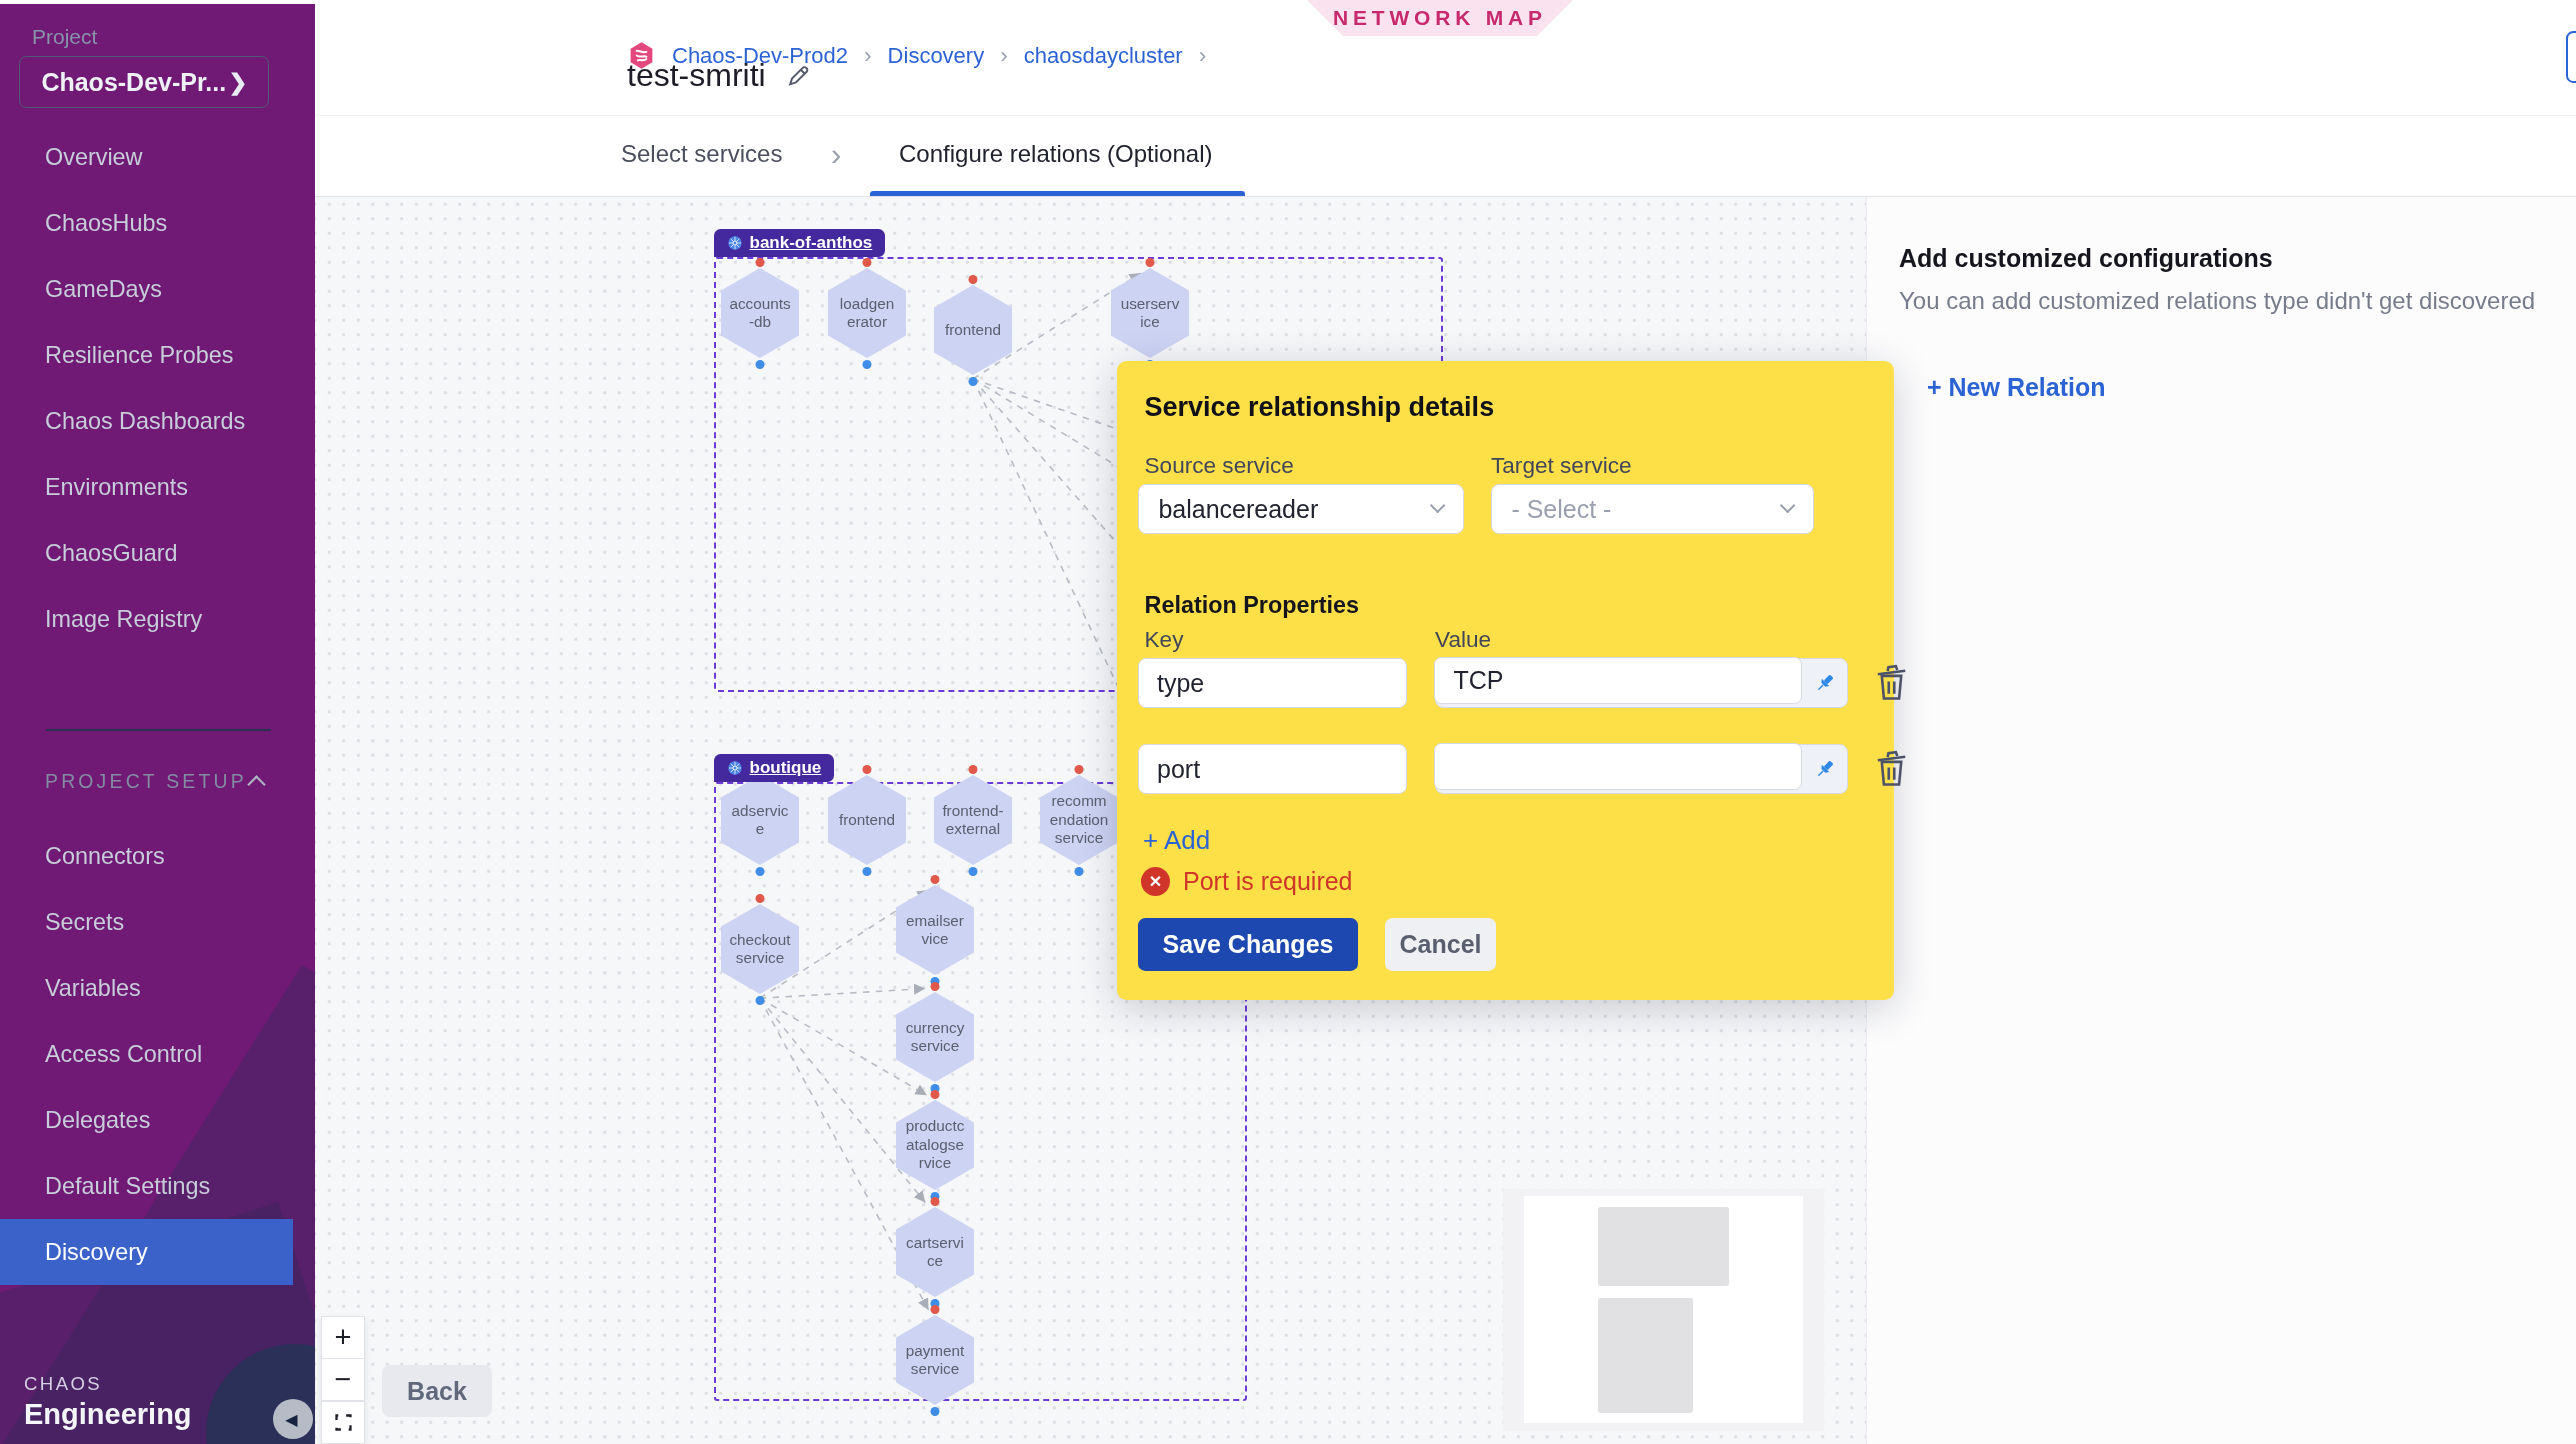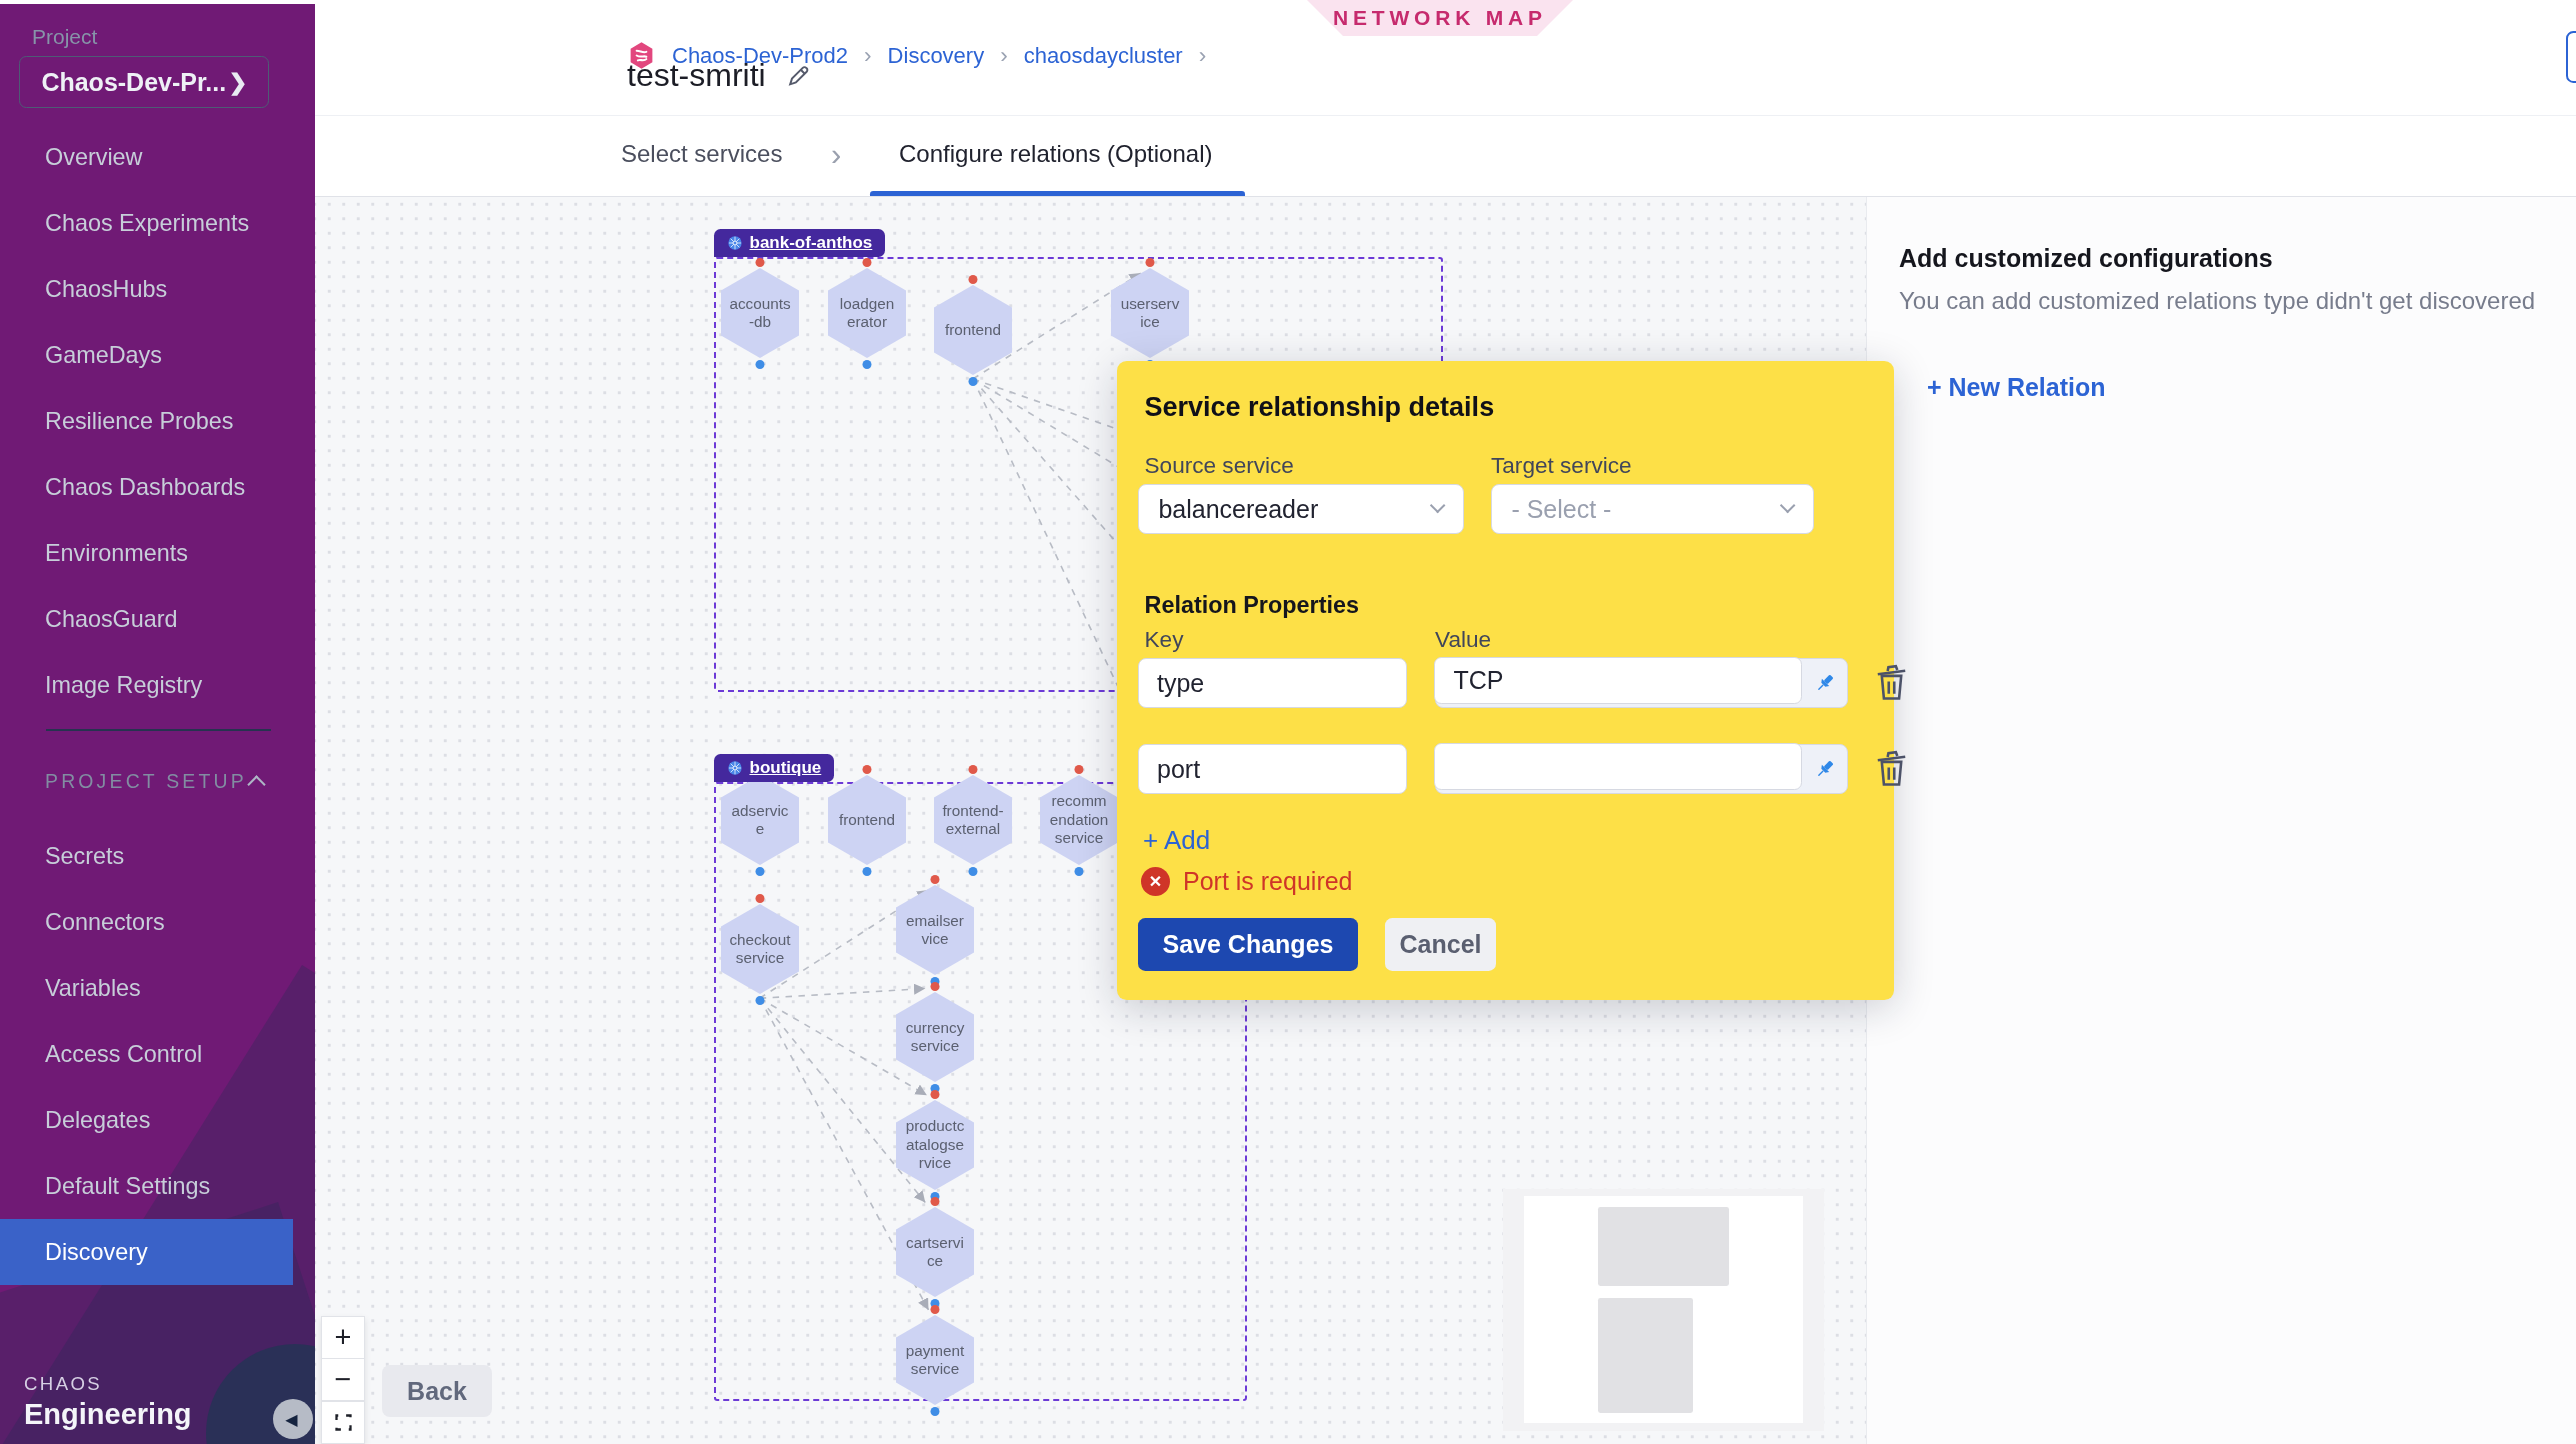"Chaos Experiments" div.nav-item { html: <div>Chaos Experiments</div> -> none }
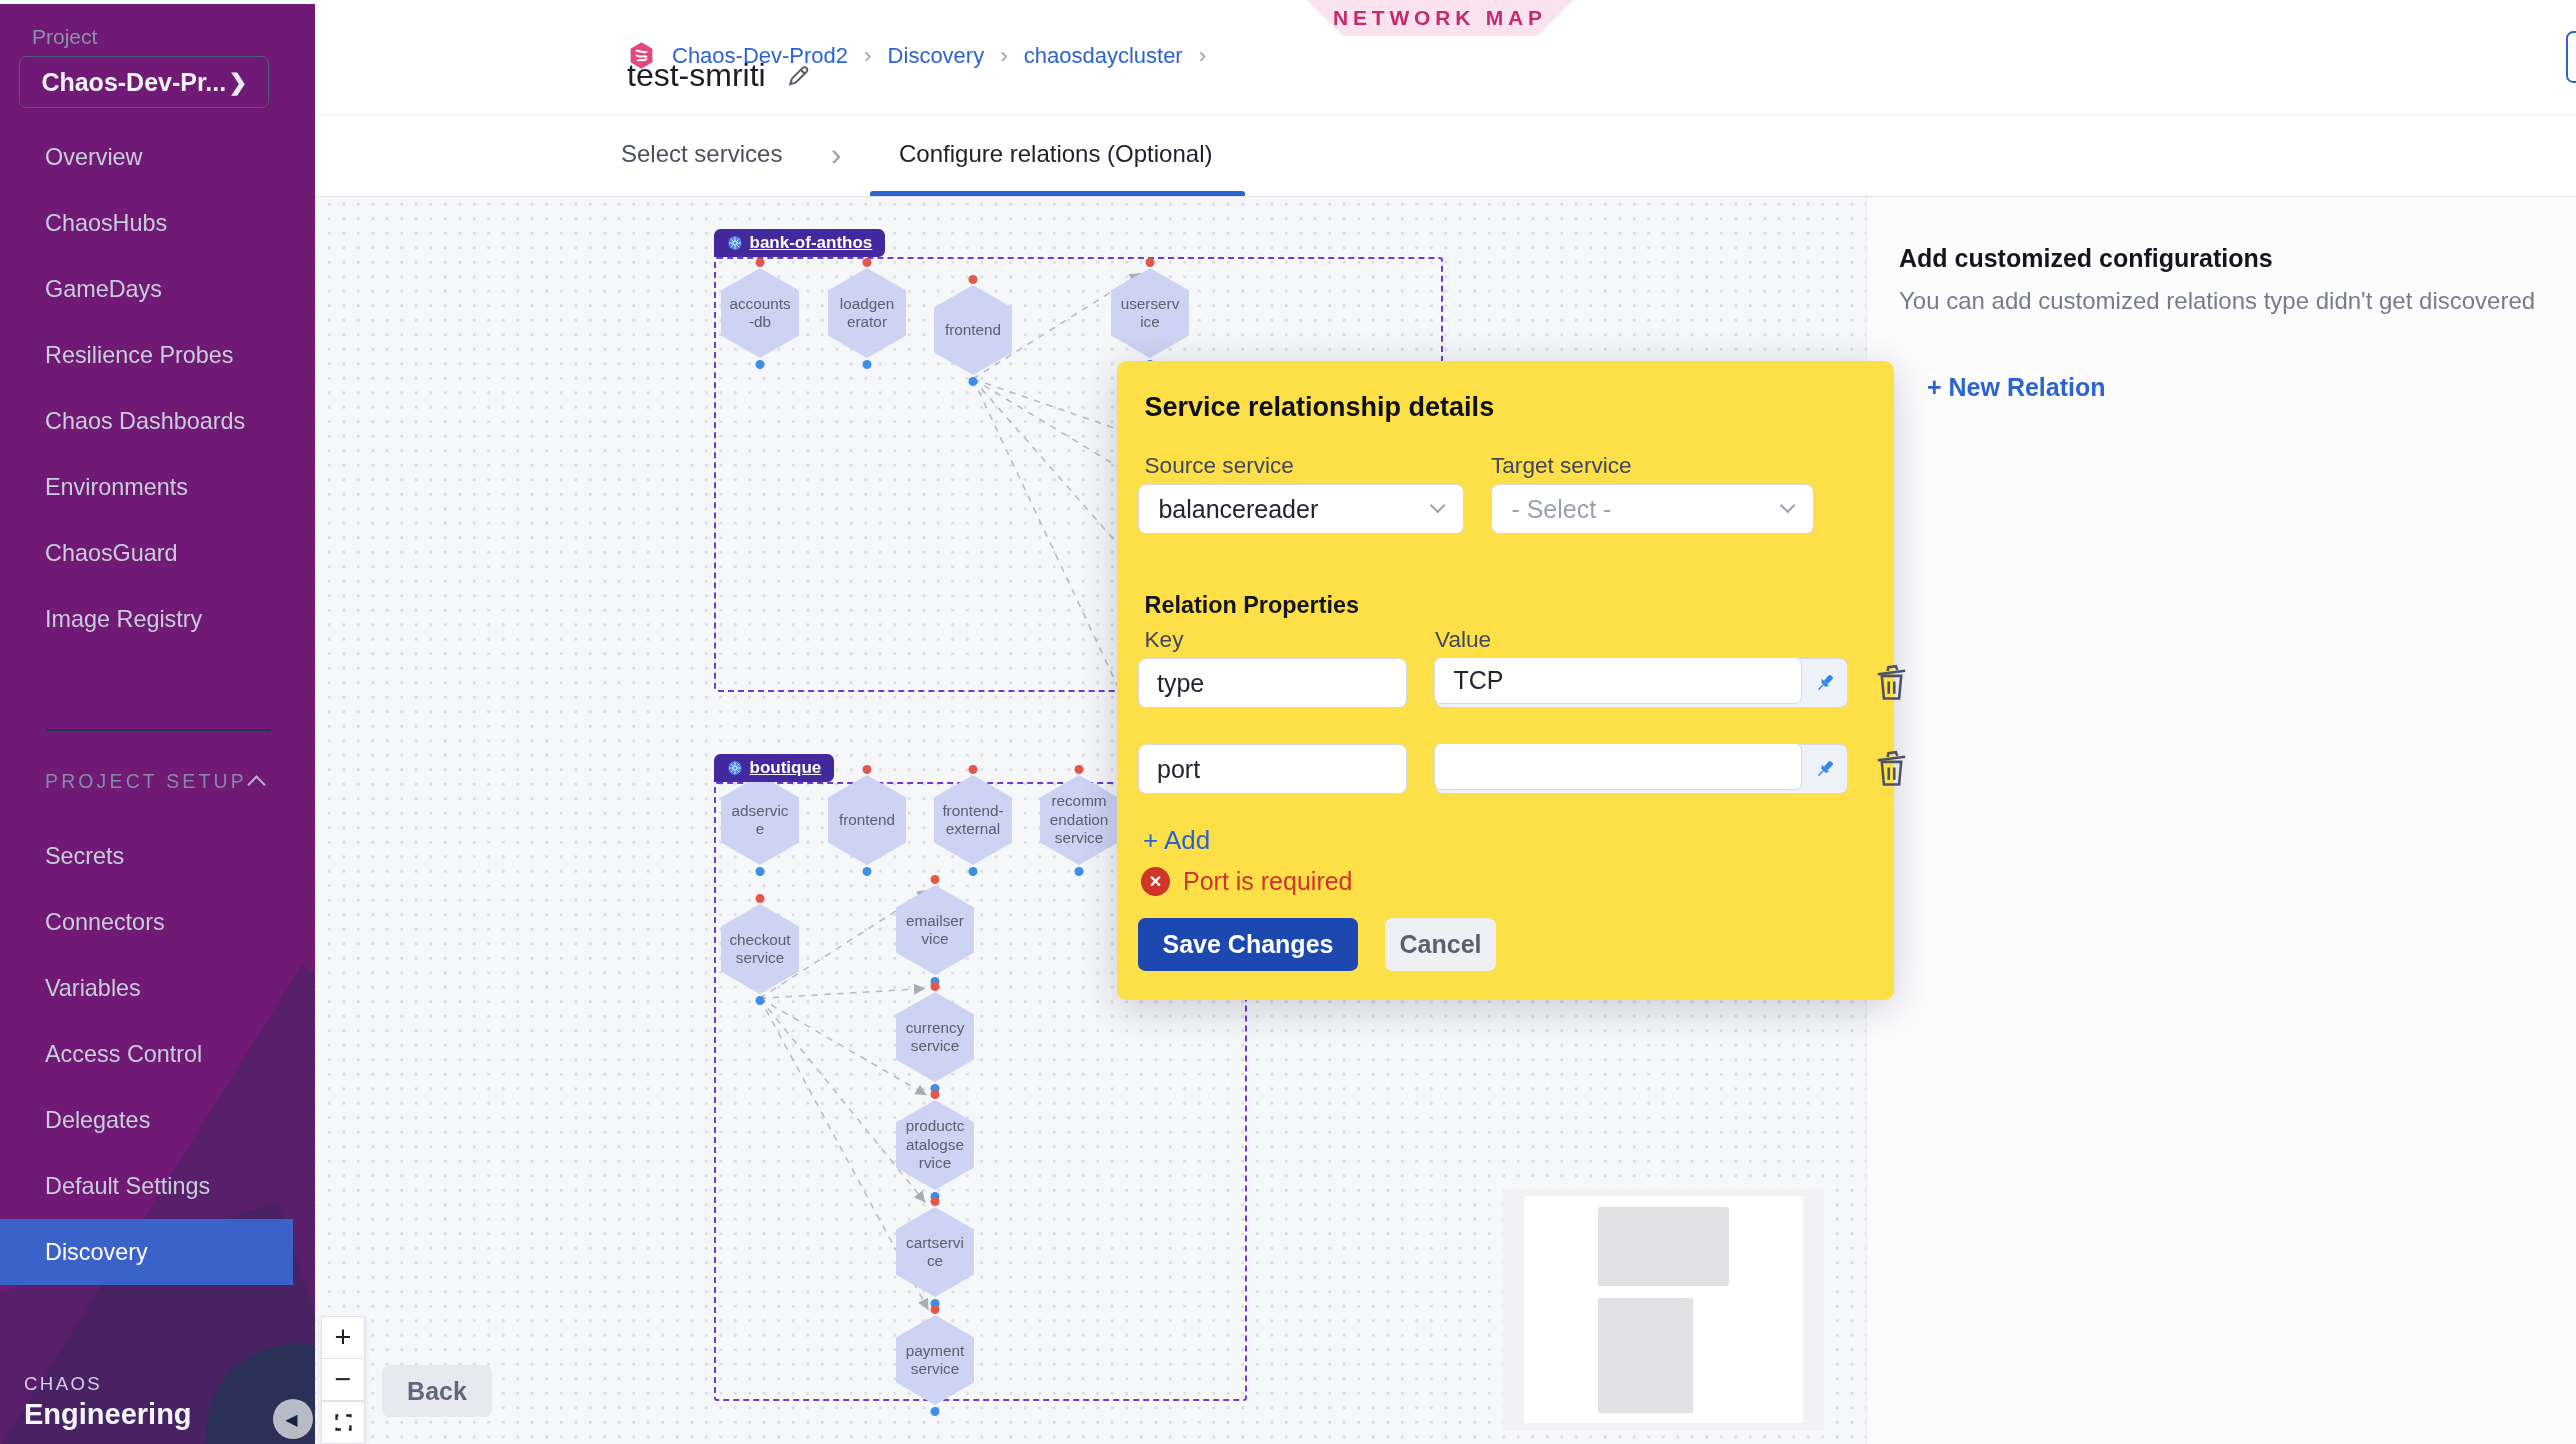"Secrets" div.nav-item { order: before "Connectors" -> after "Connectors" }
